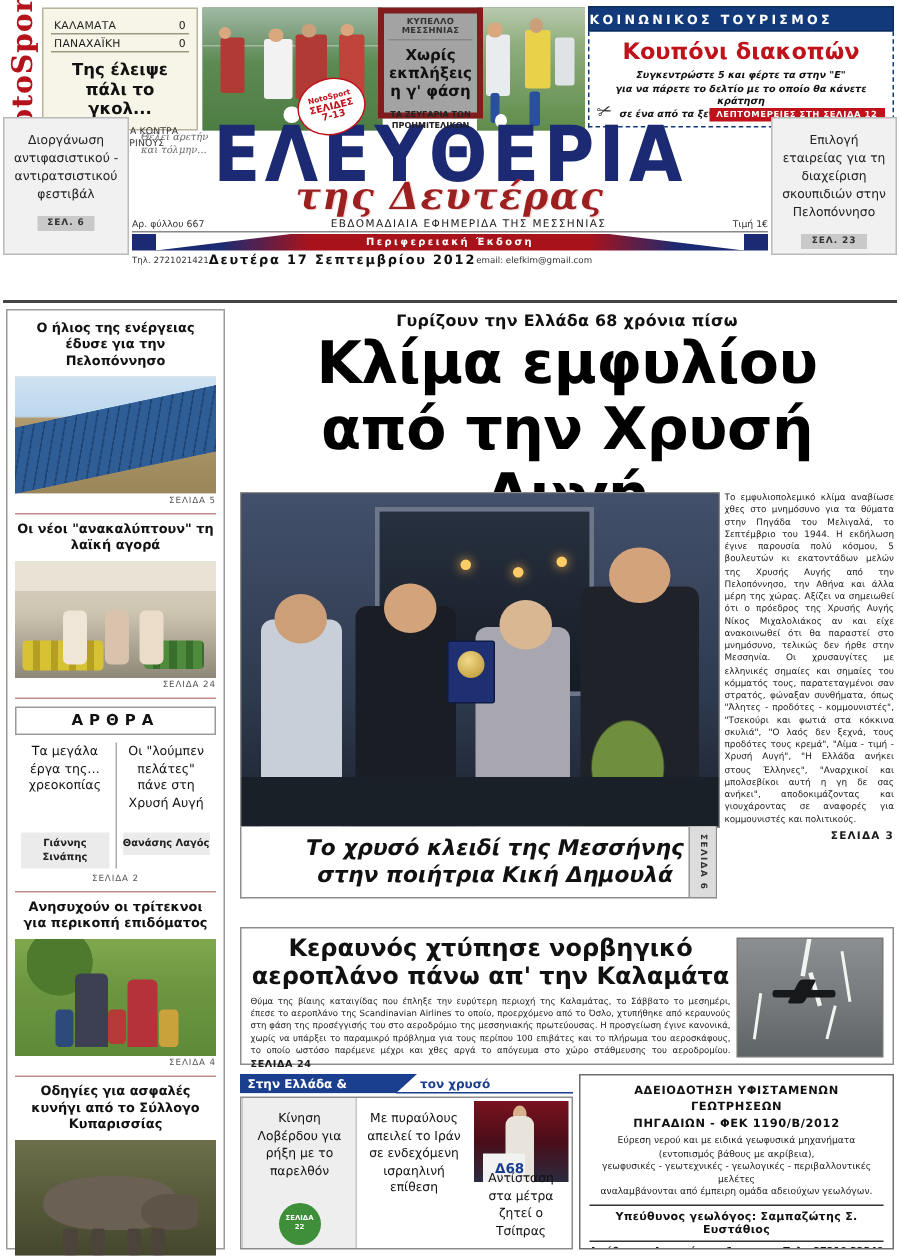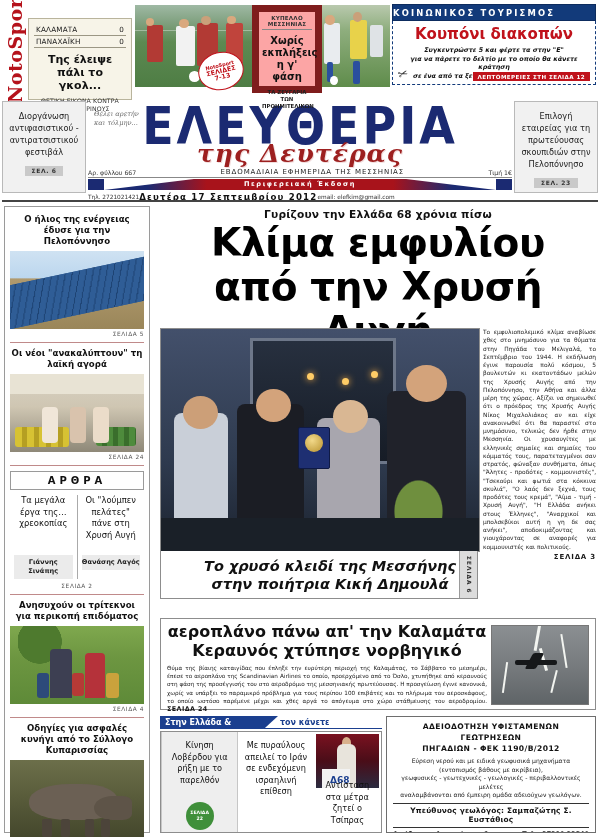"ΚΑΛΑΜΑΤΑ" .score-card { top: 18px -> 5px }
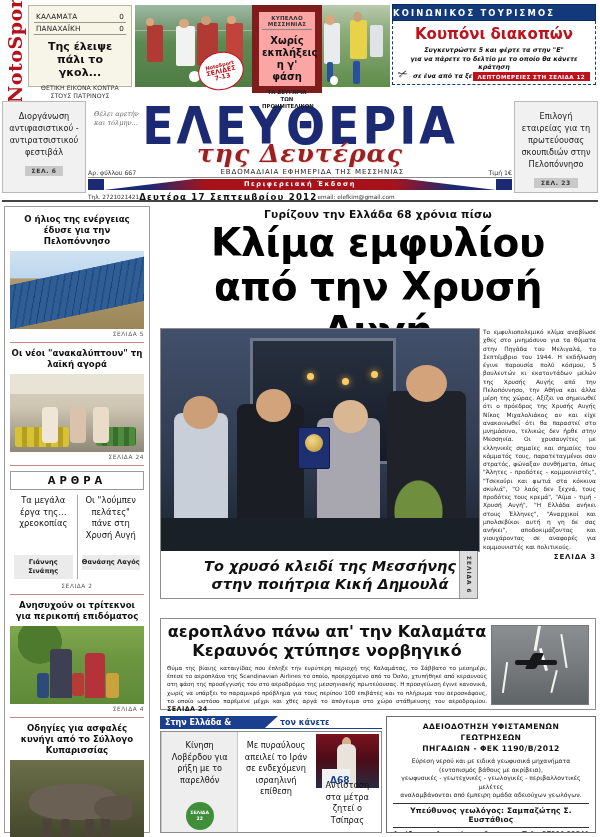"Χωρίς εκπλήξεις η γ' φάση" .cup-card { background: #fca5a5 -> #a3a3a3; border: 7px solid #7f1d1d -> 4px solid #7f1d1d; height: 88px -> 74px }
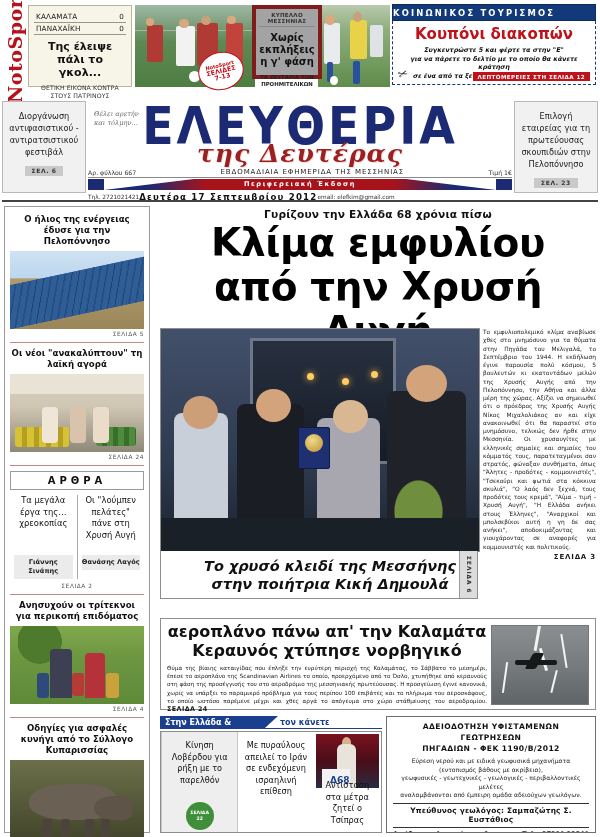"Διοργάνωση αντιφασιστικού -" .masthead { top: 98px -> 75px }
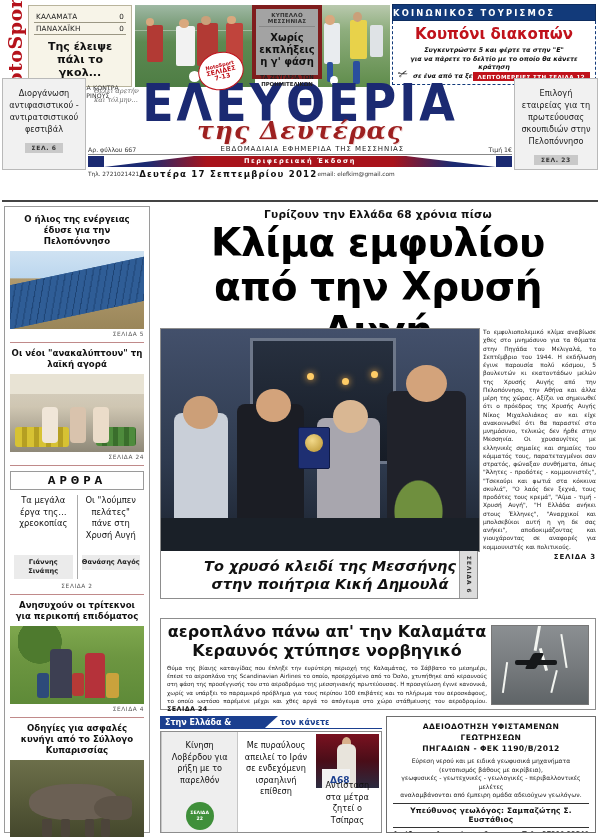"Επιλογή εταιρείας για τη πρωτεύουσας" div.t { text: πρωτεύουσας -> διαχείριση }
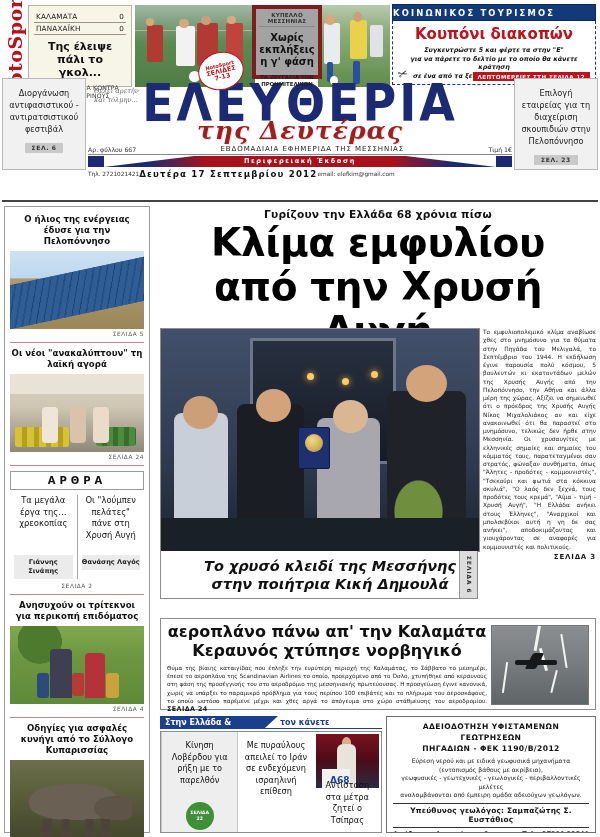"αεροπλάνο πάνω απ' την Καλαμάτα" div { order: before "Κεραυνός χτύπησε νορβηγικό" -> after "Κεραυνός χτύπησε νορβηγικό" }
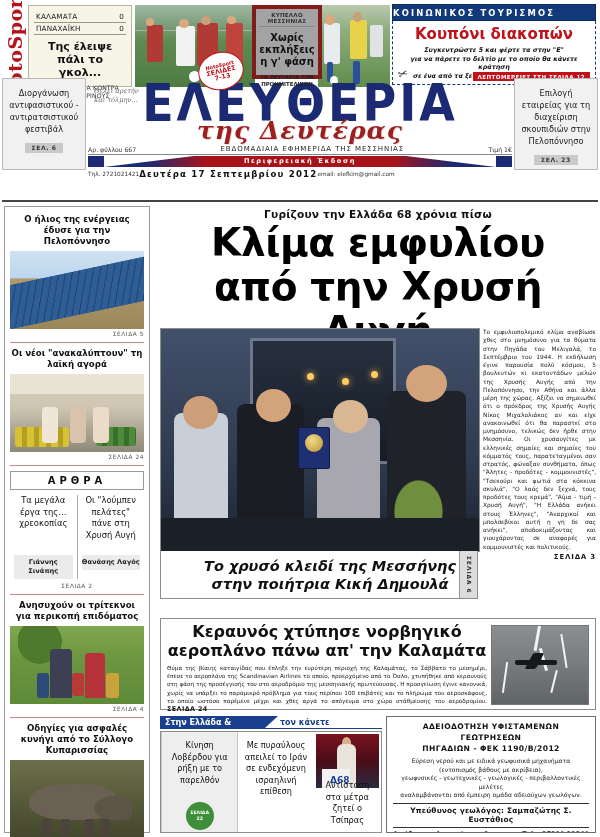"τον κάνετε" div.wb-white { text: κάνετε -> χρυσό }
